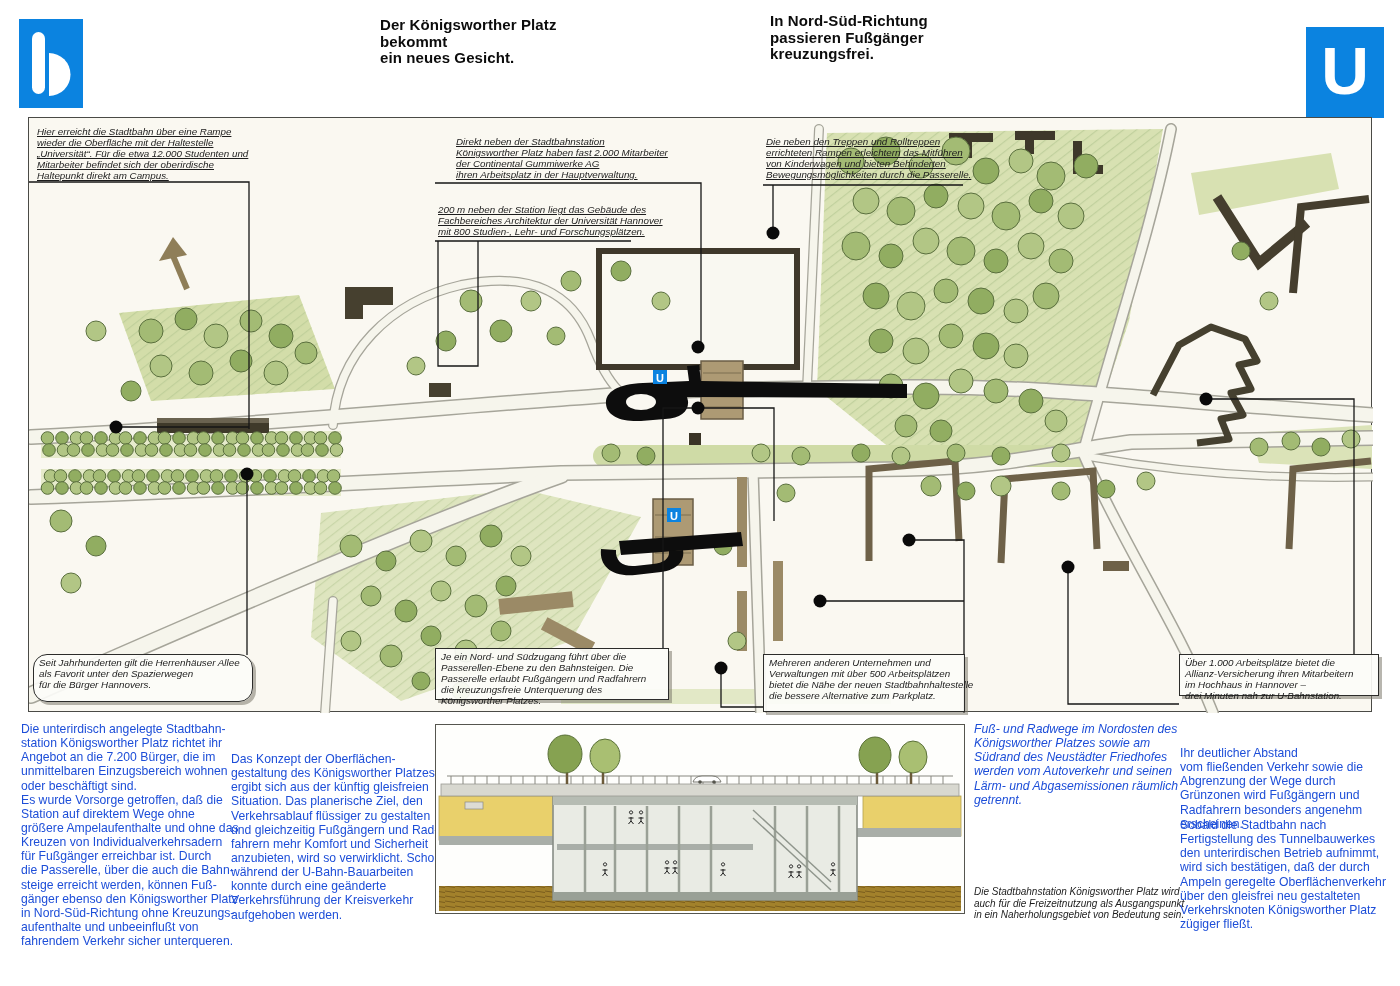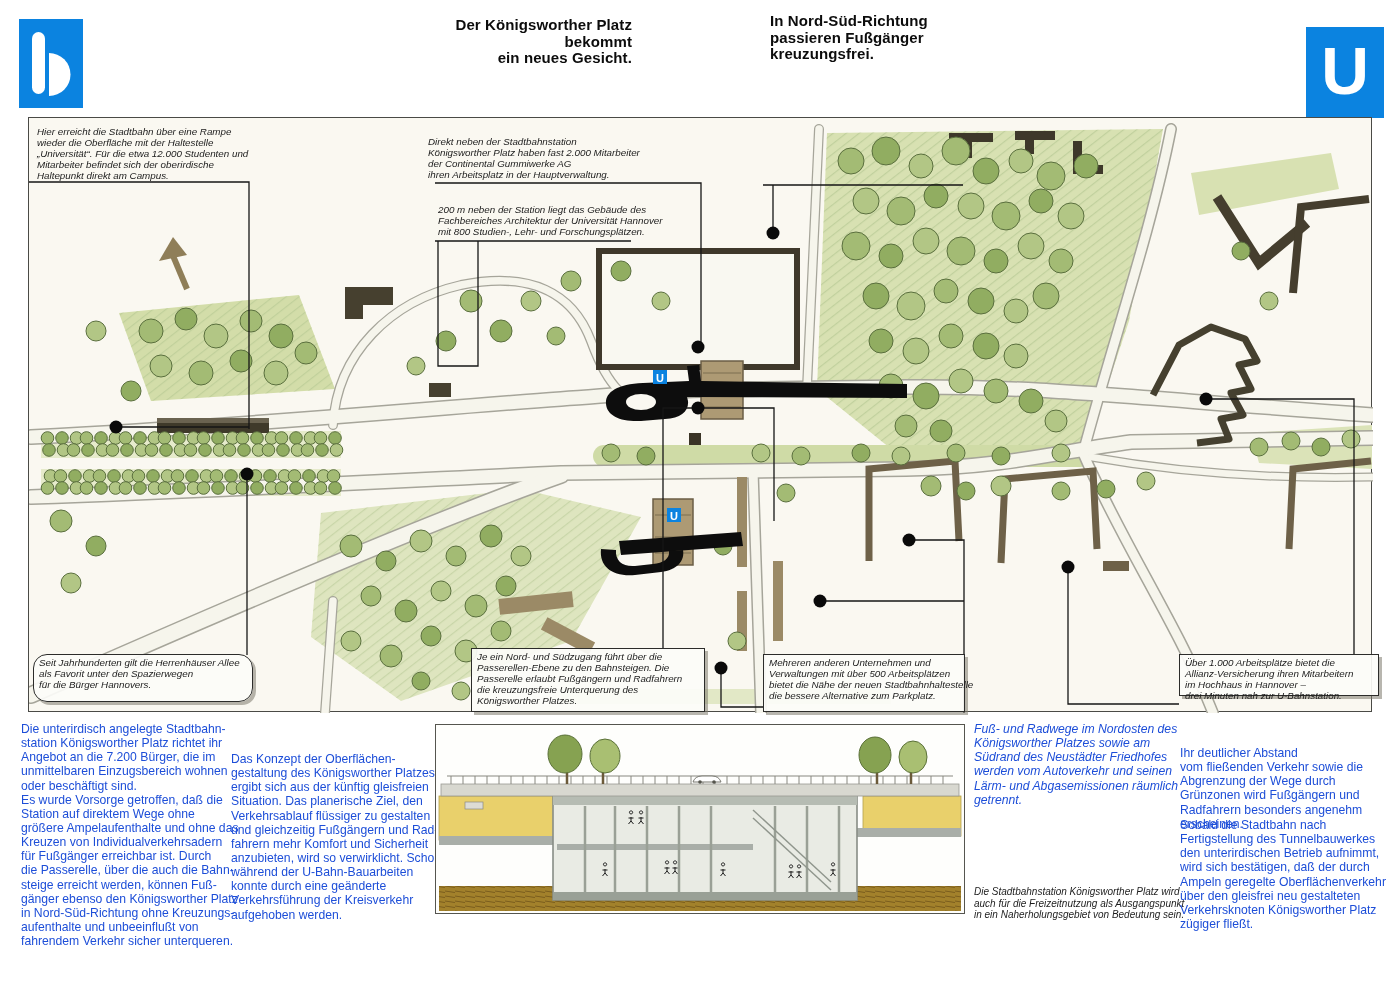"Der Königsworther Platz" div.abs { text-align: right -> none }
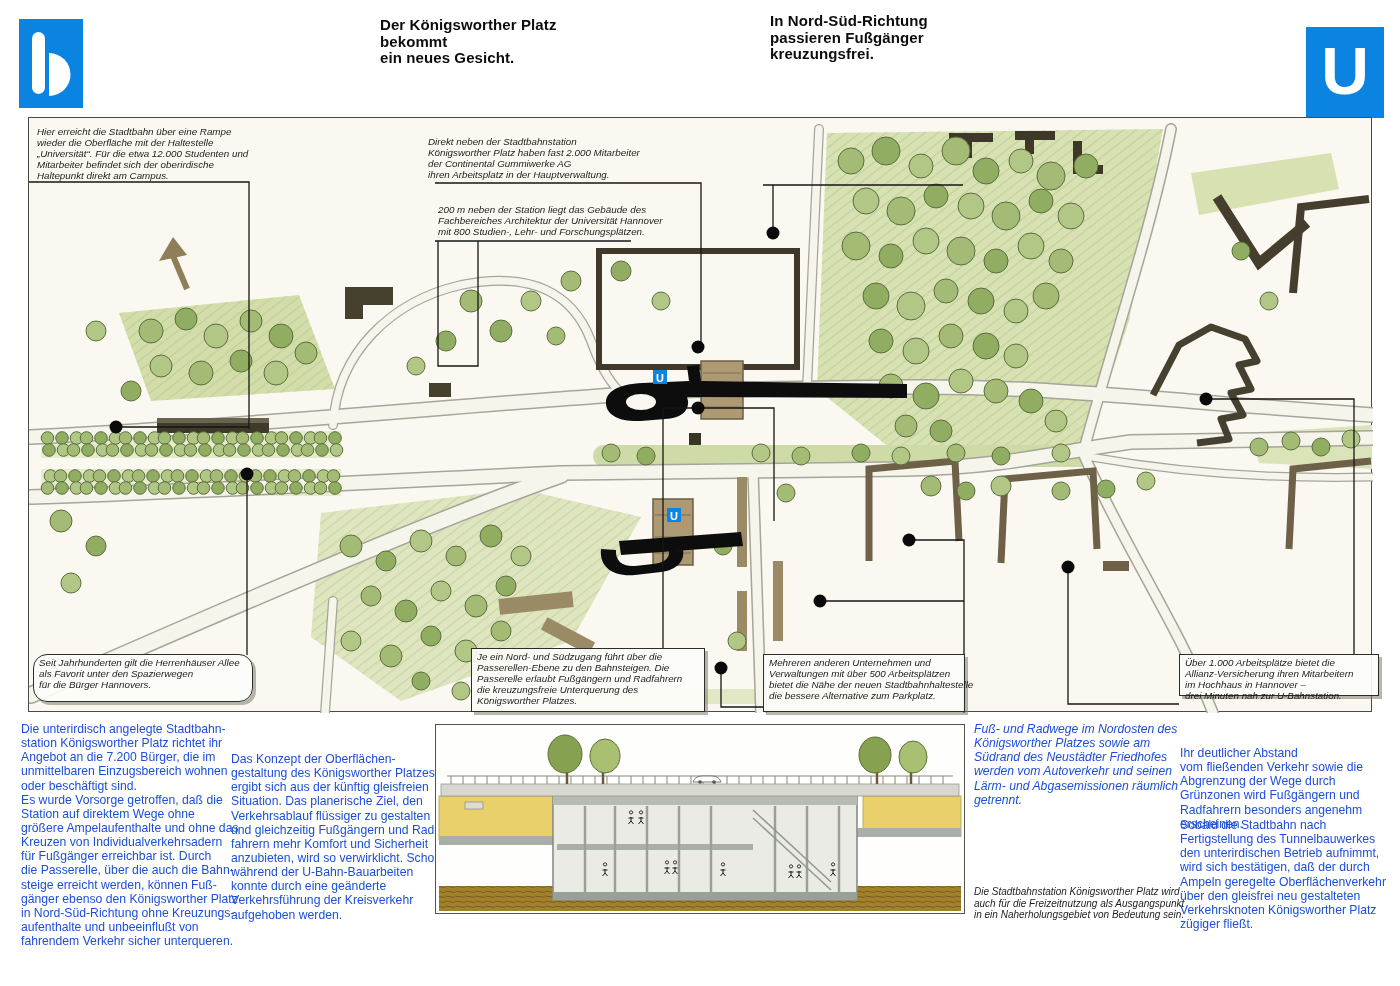"Hier erreicht die Stadtbahn über" .anno.plain { text-decoration: none -> underline }
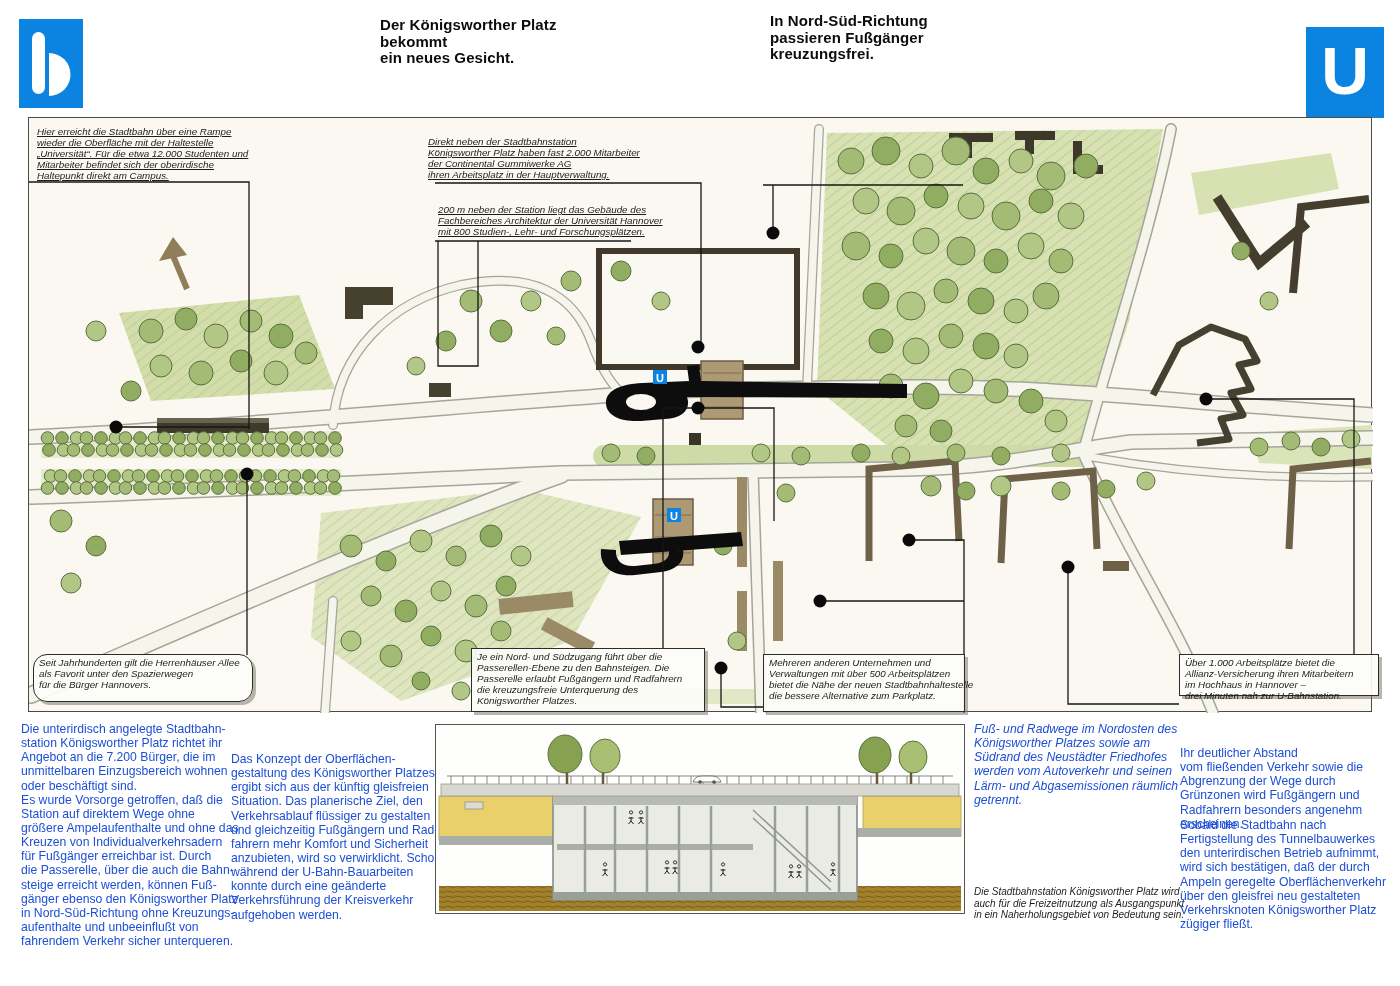"Direkt neben der Stadtbahnstation" div.anno { left: 397px -> 425px }
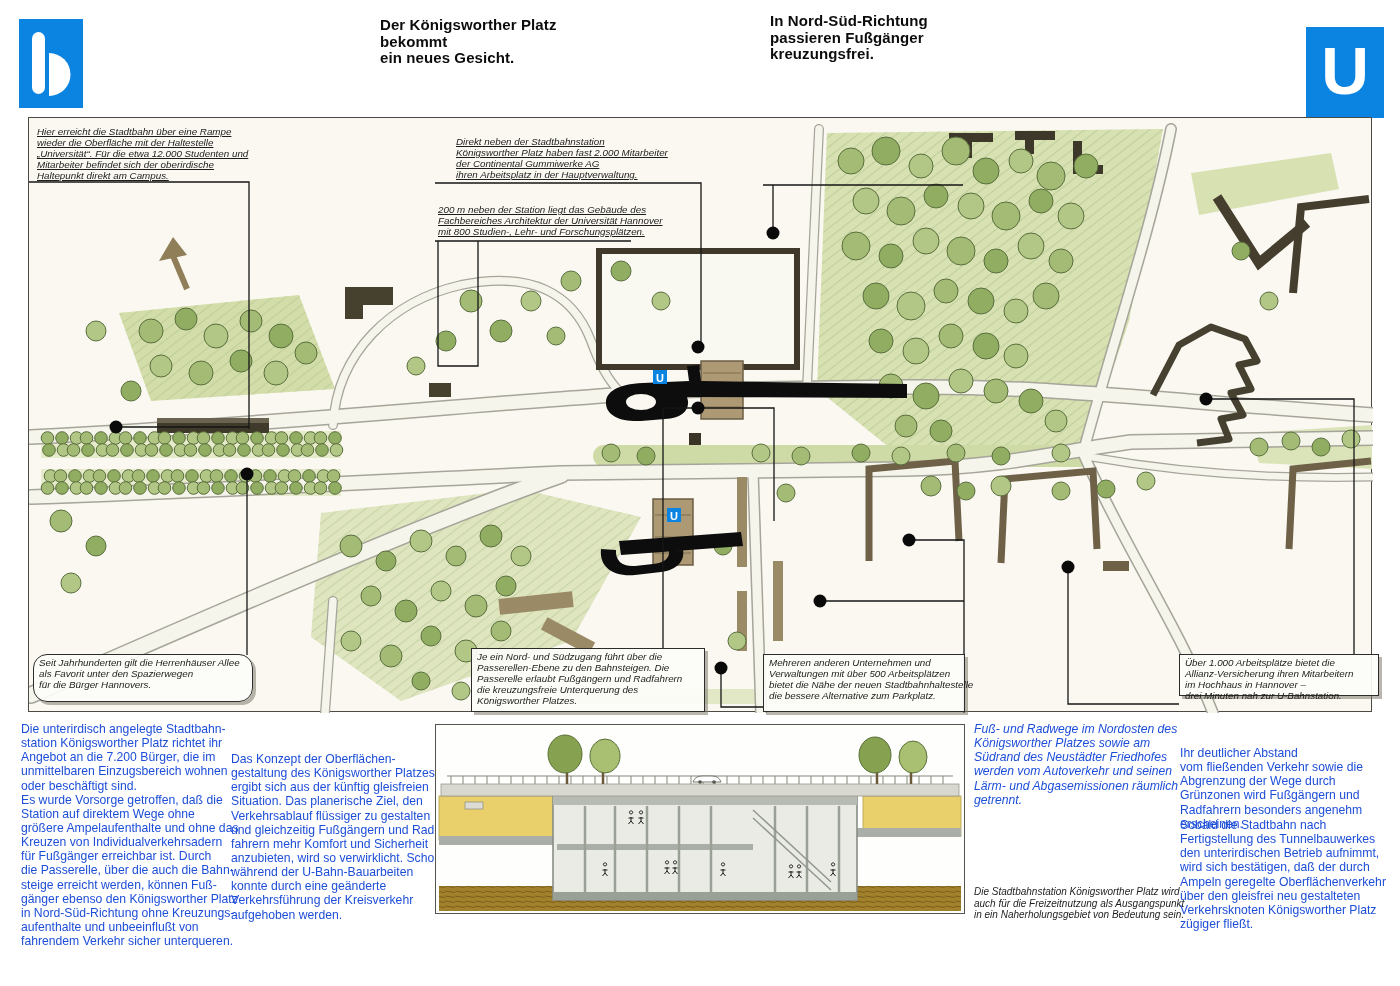"Die neben den Treppen und" div.anno { html: none -> <div>Die neben den Treppen und Rolltreppen errichteten Rampen erleichtern das Mitführen von Kinderwagen und bieten Behinderten Bewegungsmöglichkeiten durch die Passerelle.</div> }
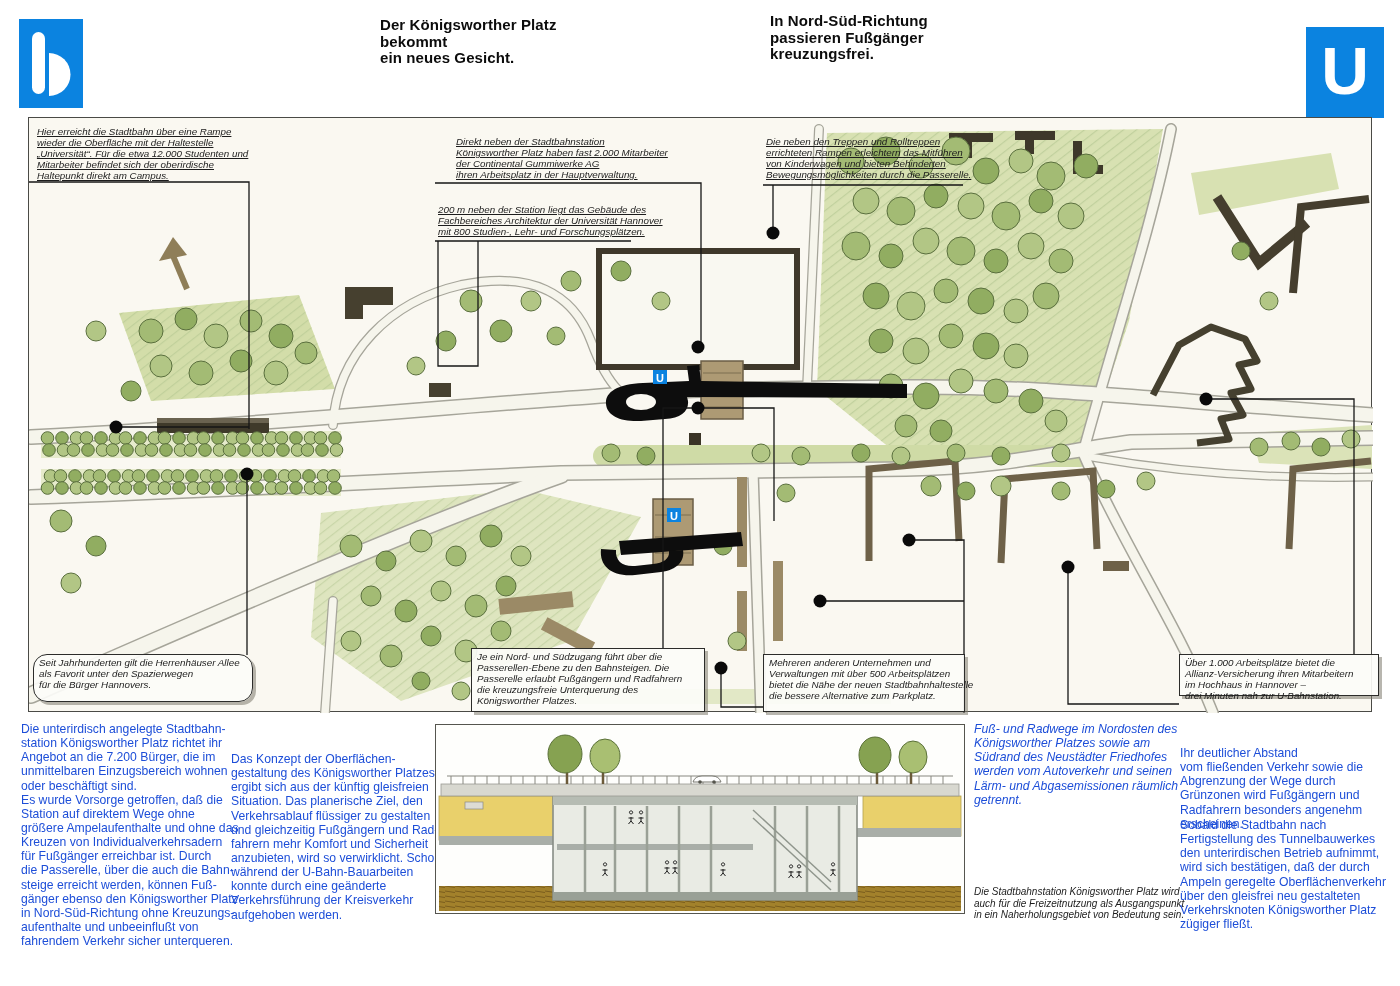"Je ein Nord- und Südzugang" div.anno { height: 64px -> 52px; margin-left: 36px -> none }
